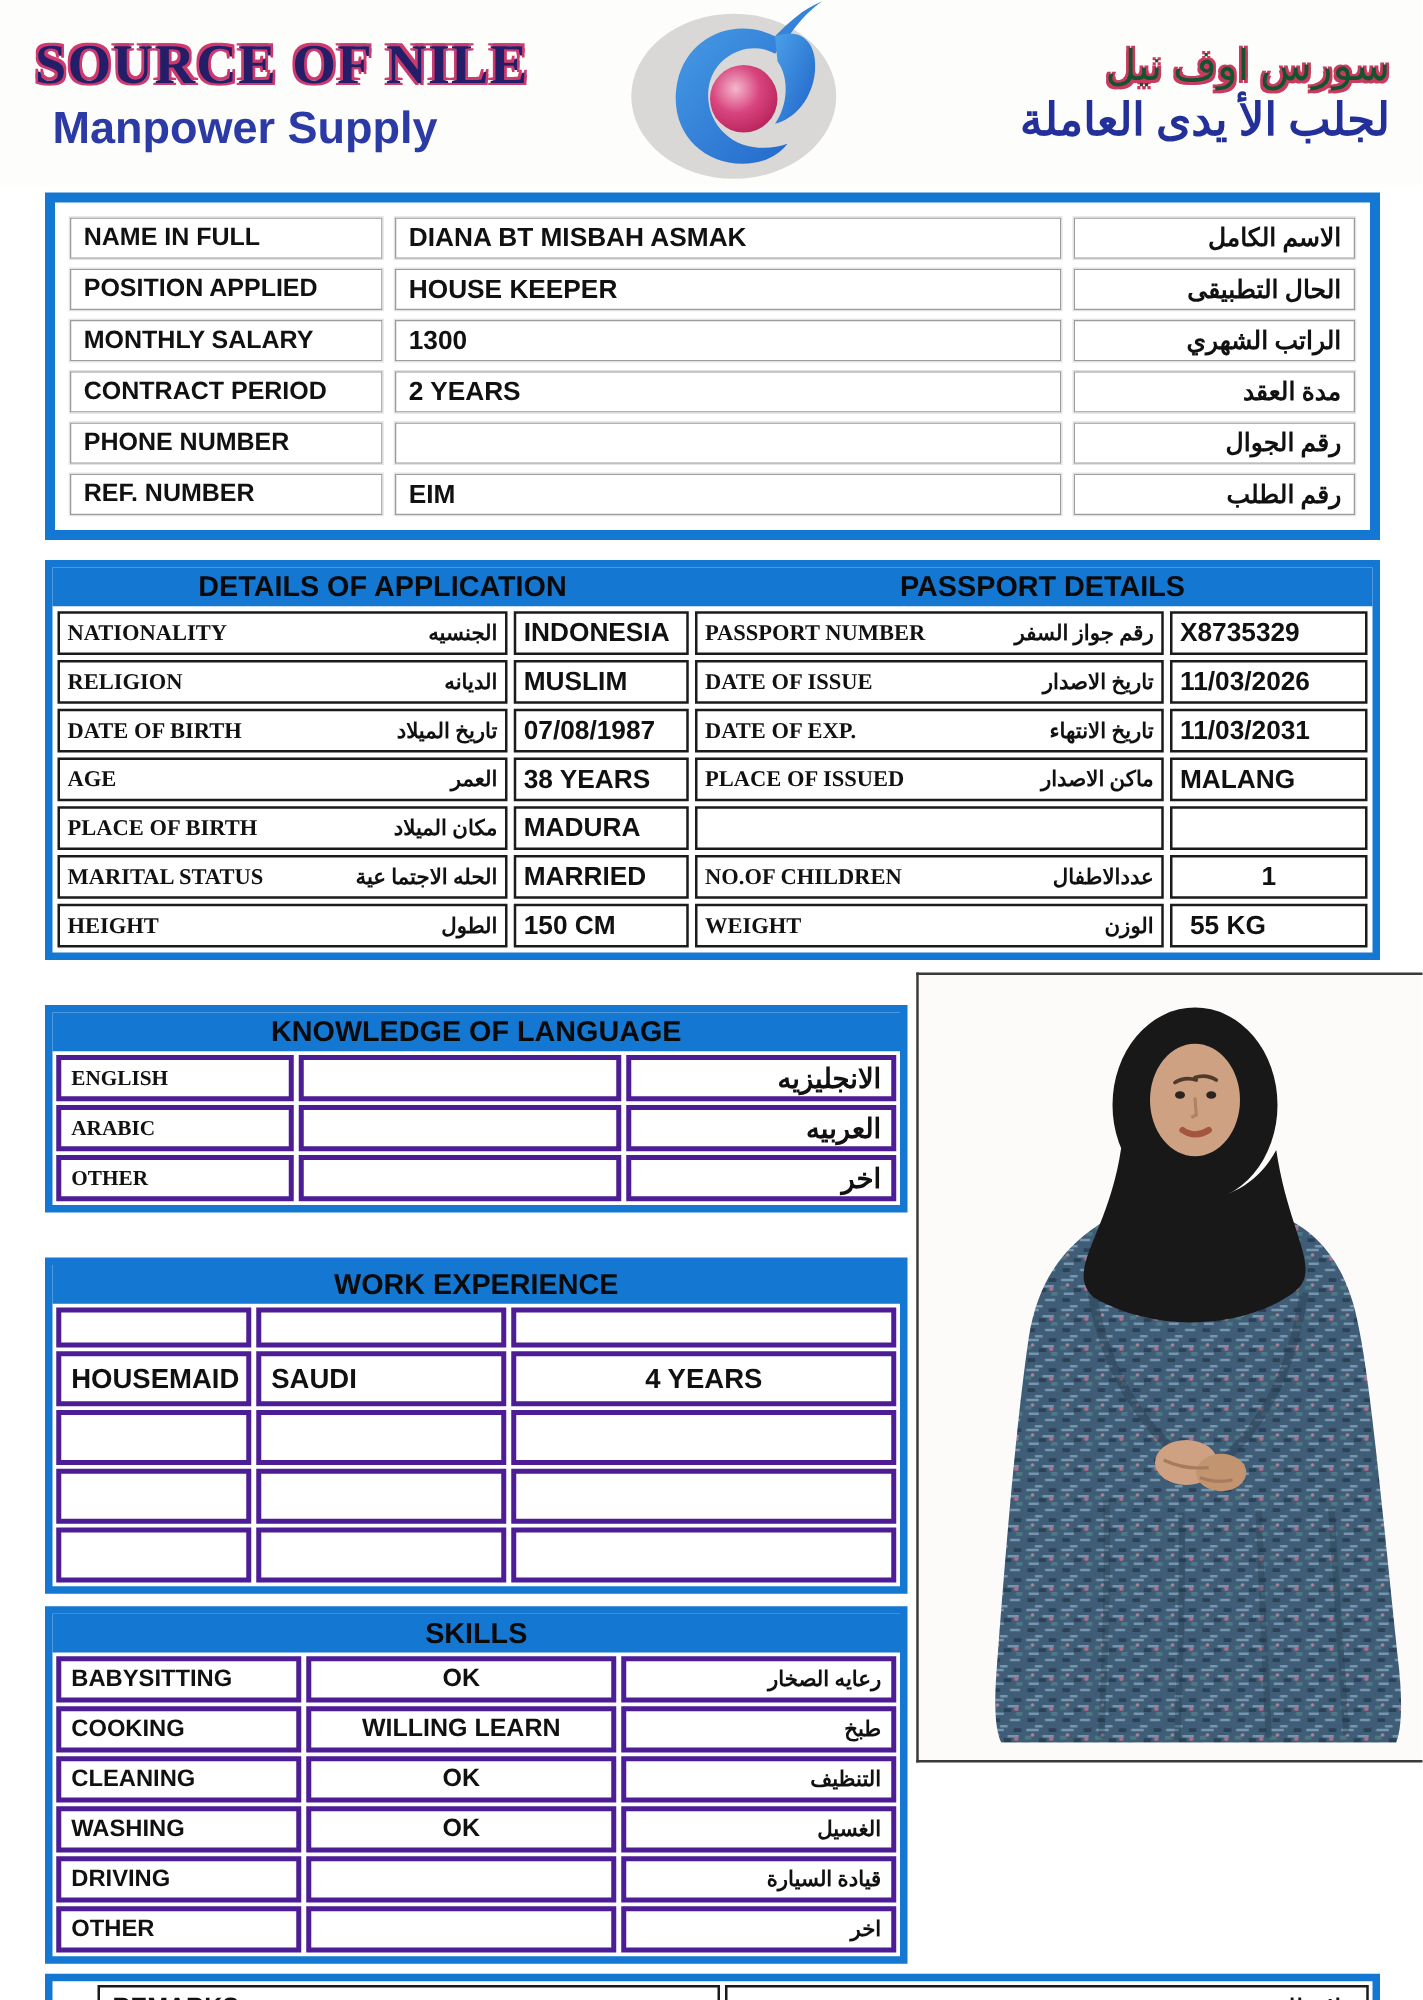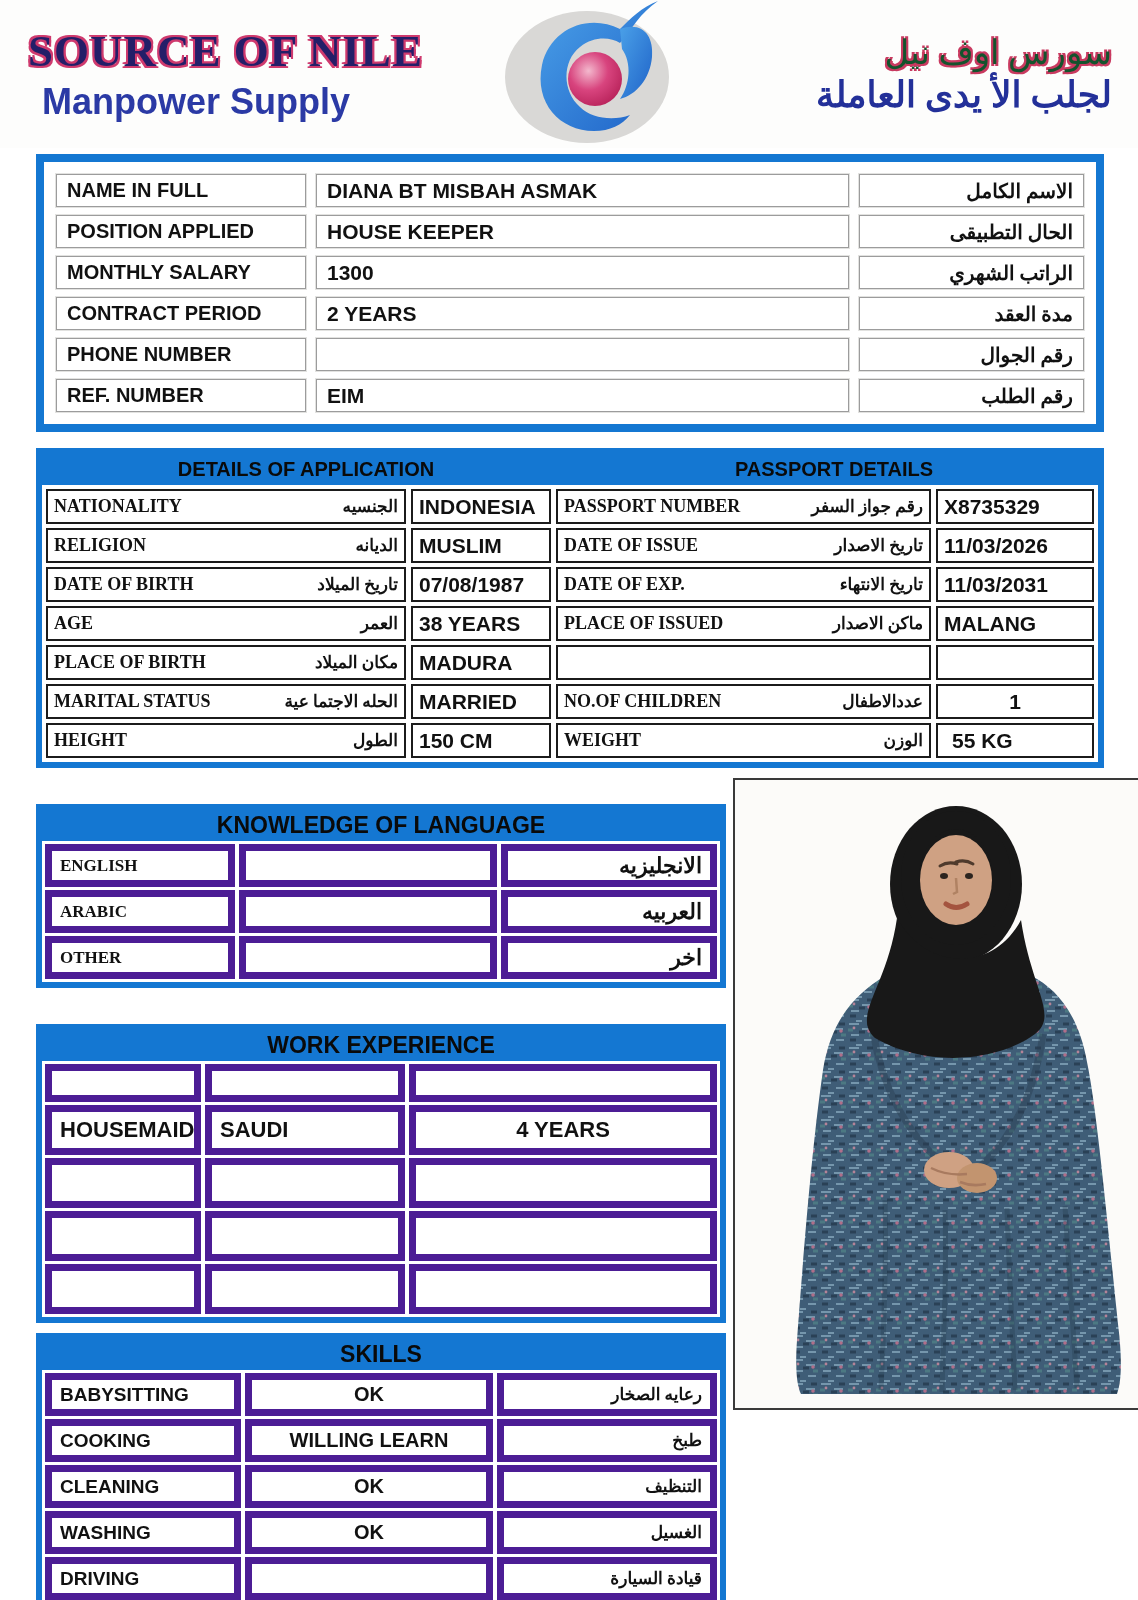"DETAILS OF APPLICATION" .det-title { font-size: 20px -> 23px }
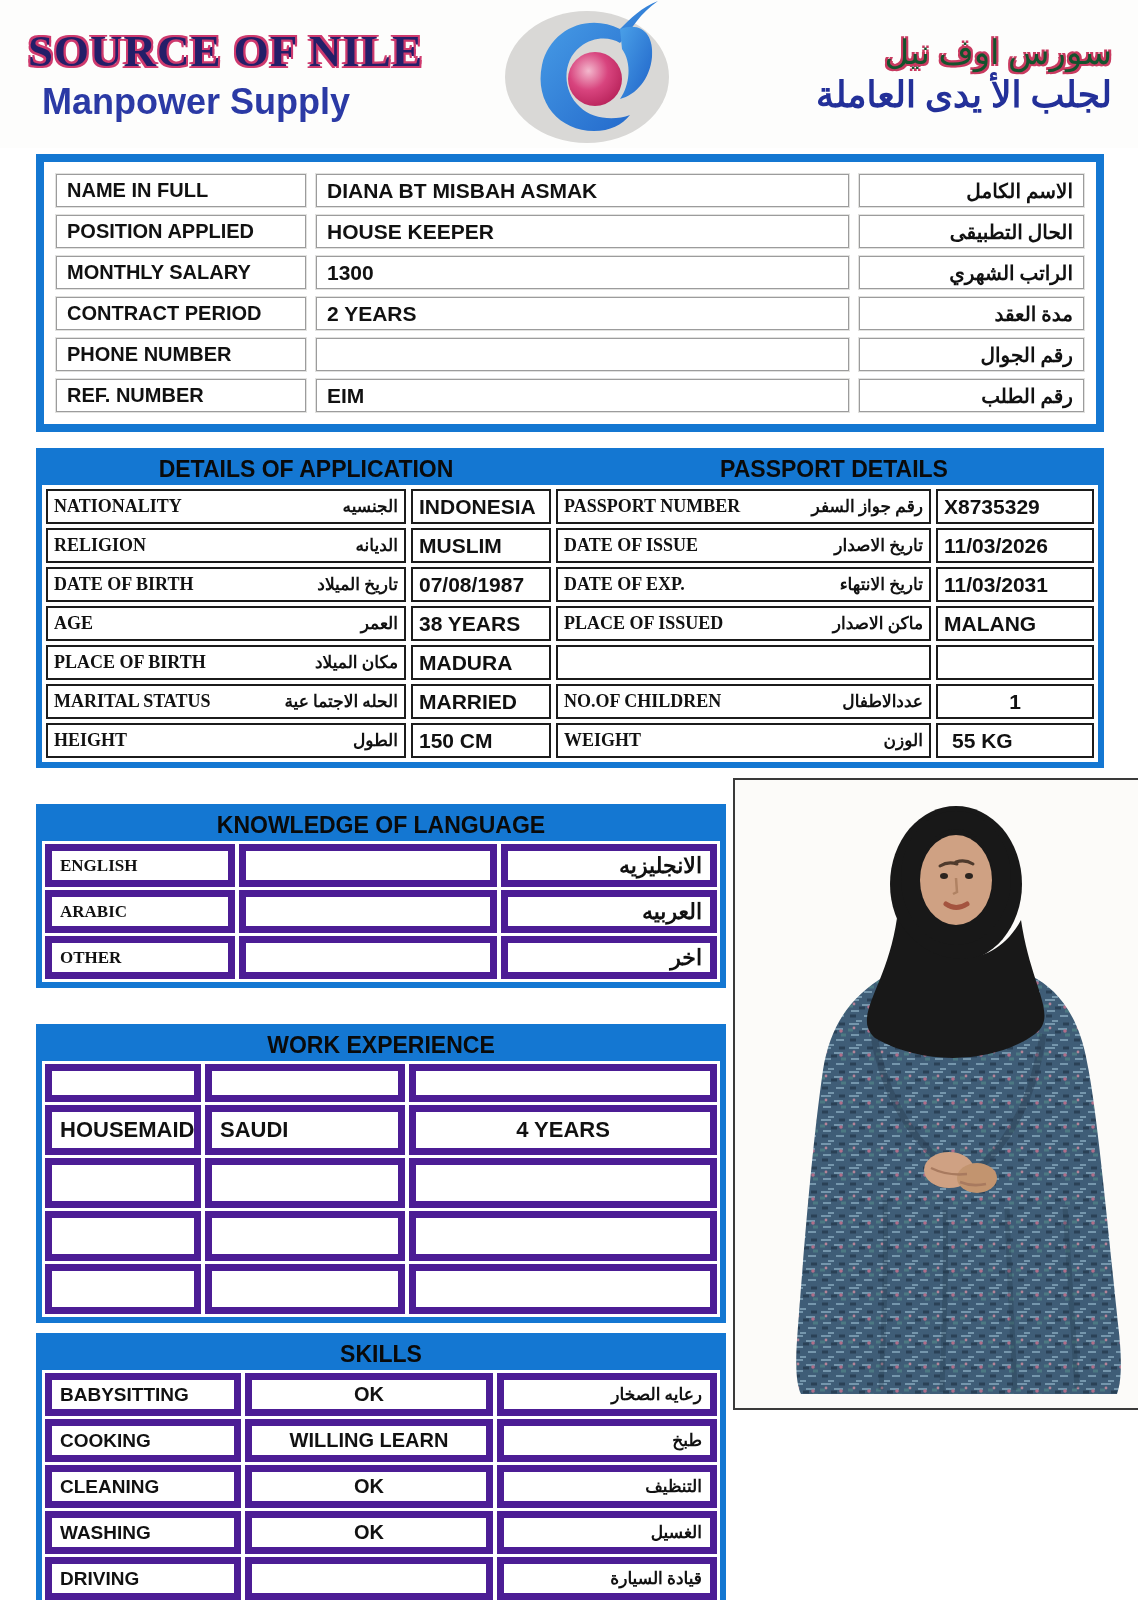"ENGLISH" .s-cell { border: 7px solid #4c1d95 -> 4px solid #4c1d95 }
